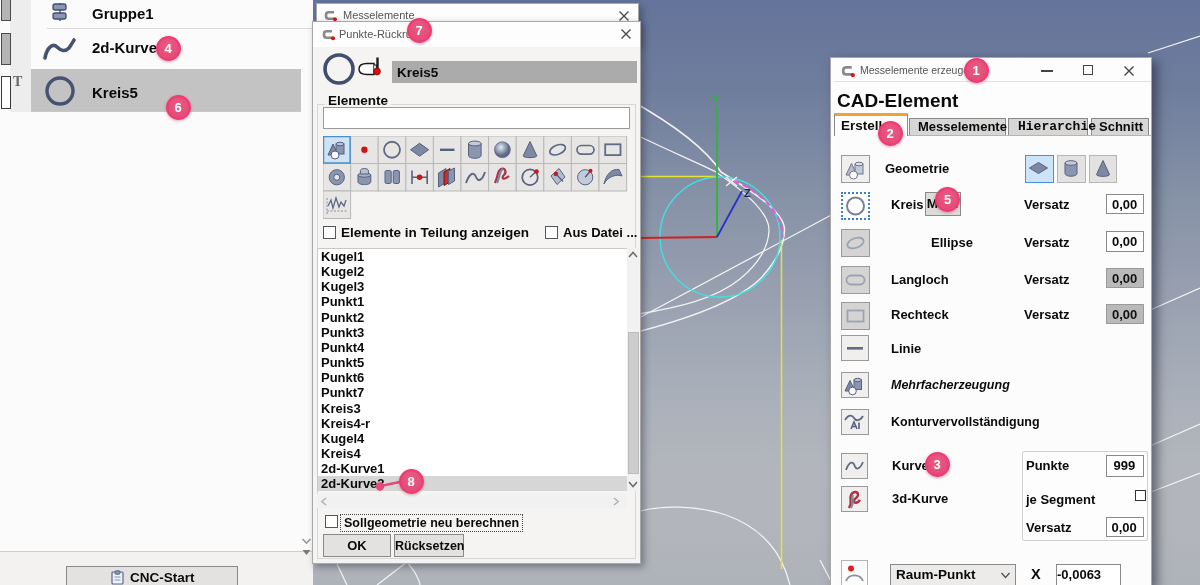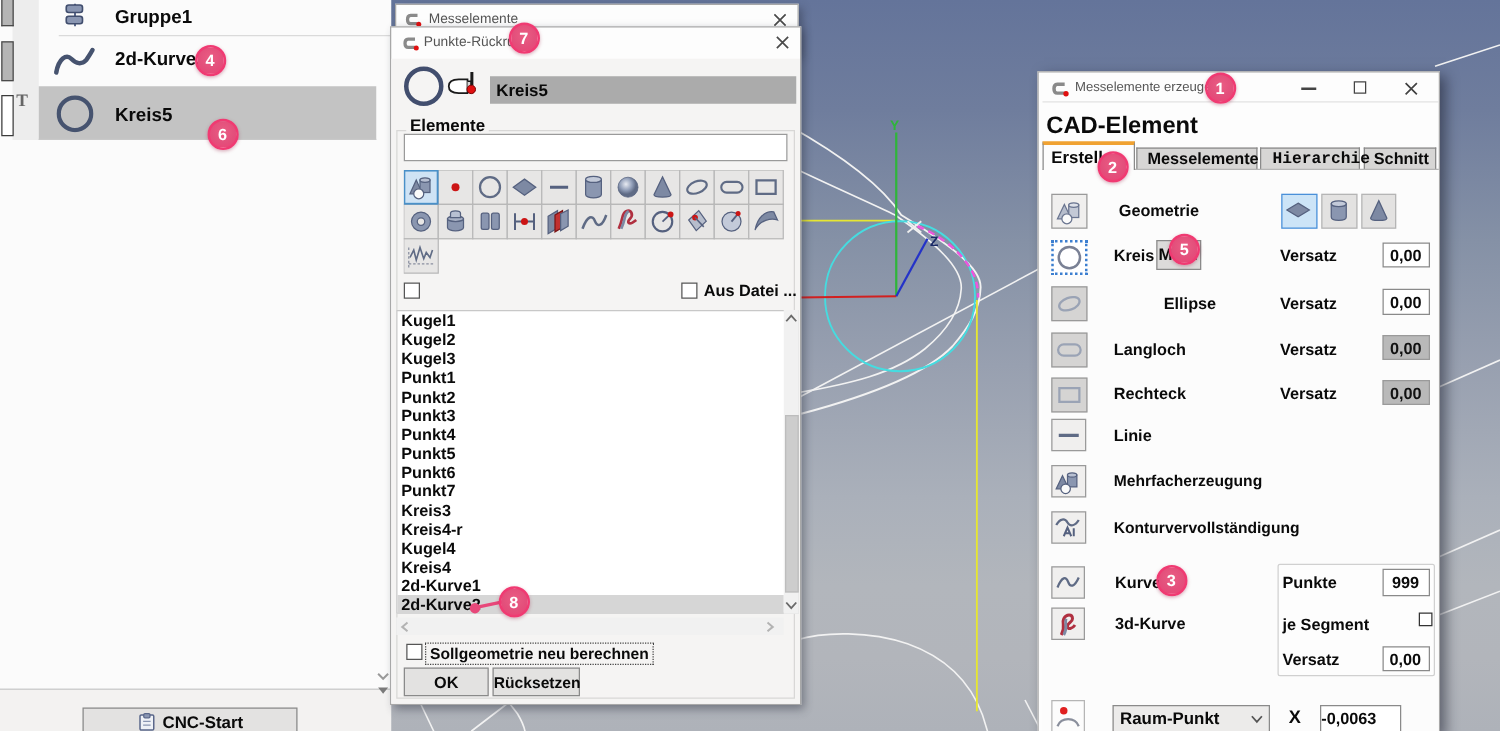"Geometrie" div.lbl { left: 61px -> 51px }
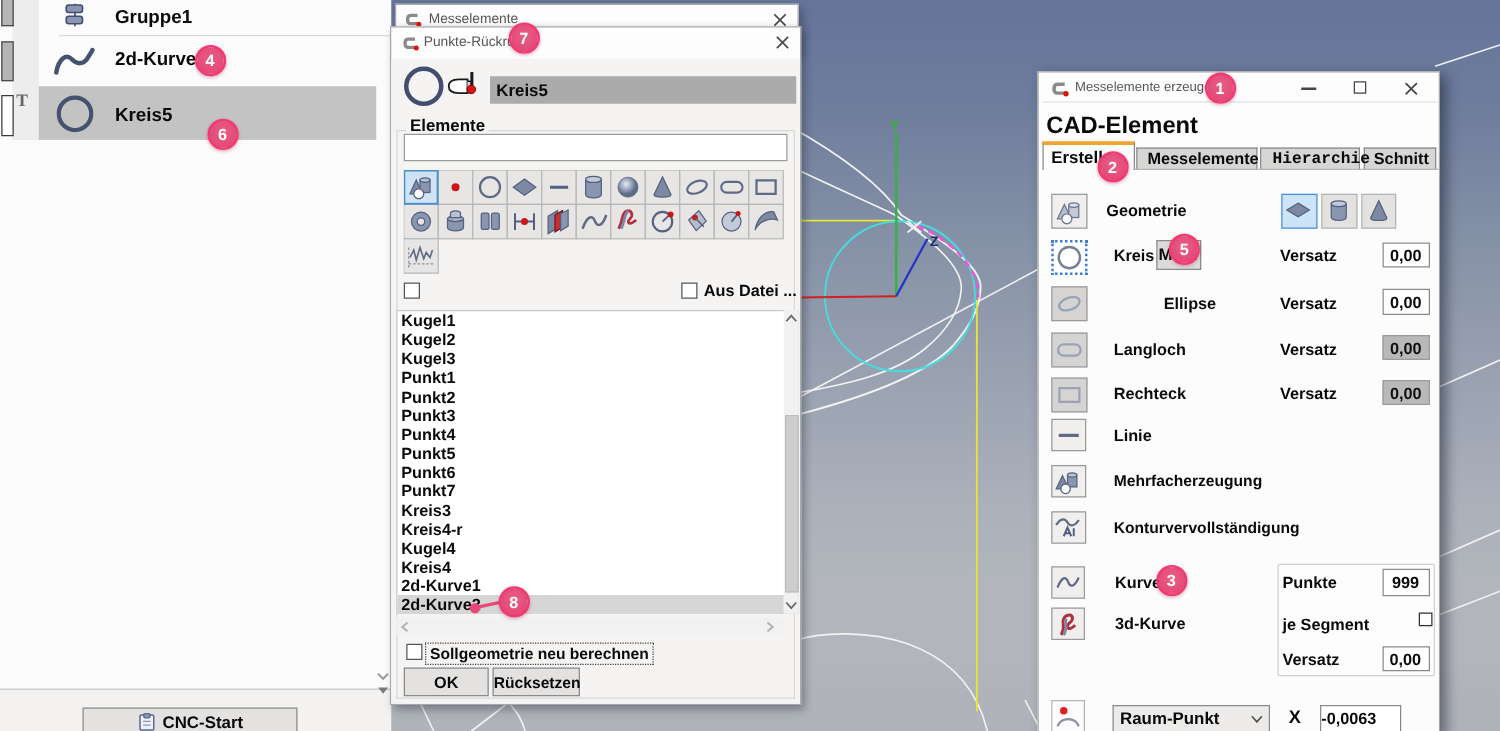"Elemente in Teilung anzeigen" div.abs { html: none -> <div>Elemente in Teilung anzeigen</div> }
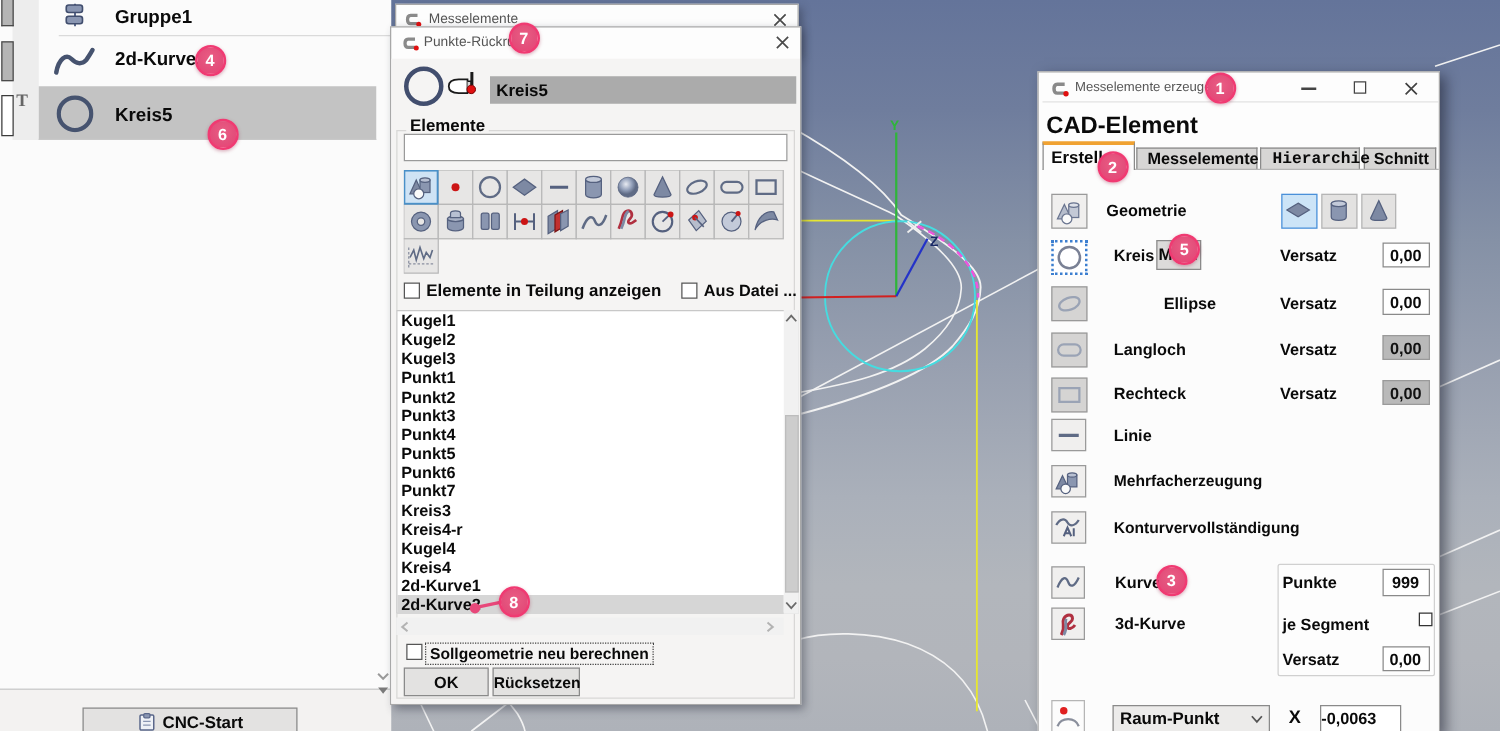"Mehrfacherzeugung" div.lbl { font-style: none -> italic }
